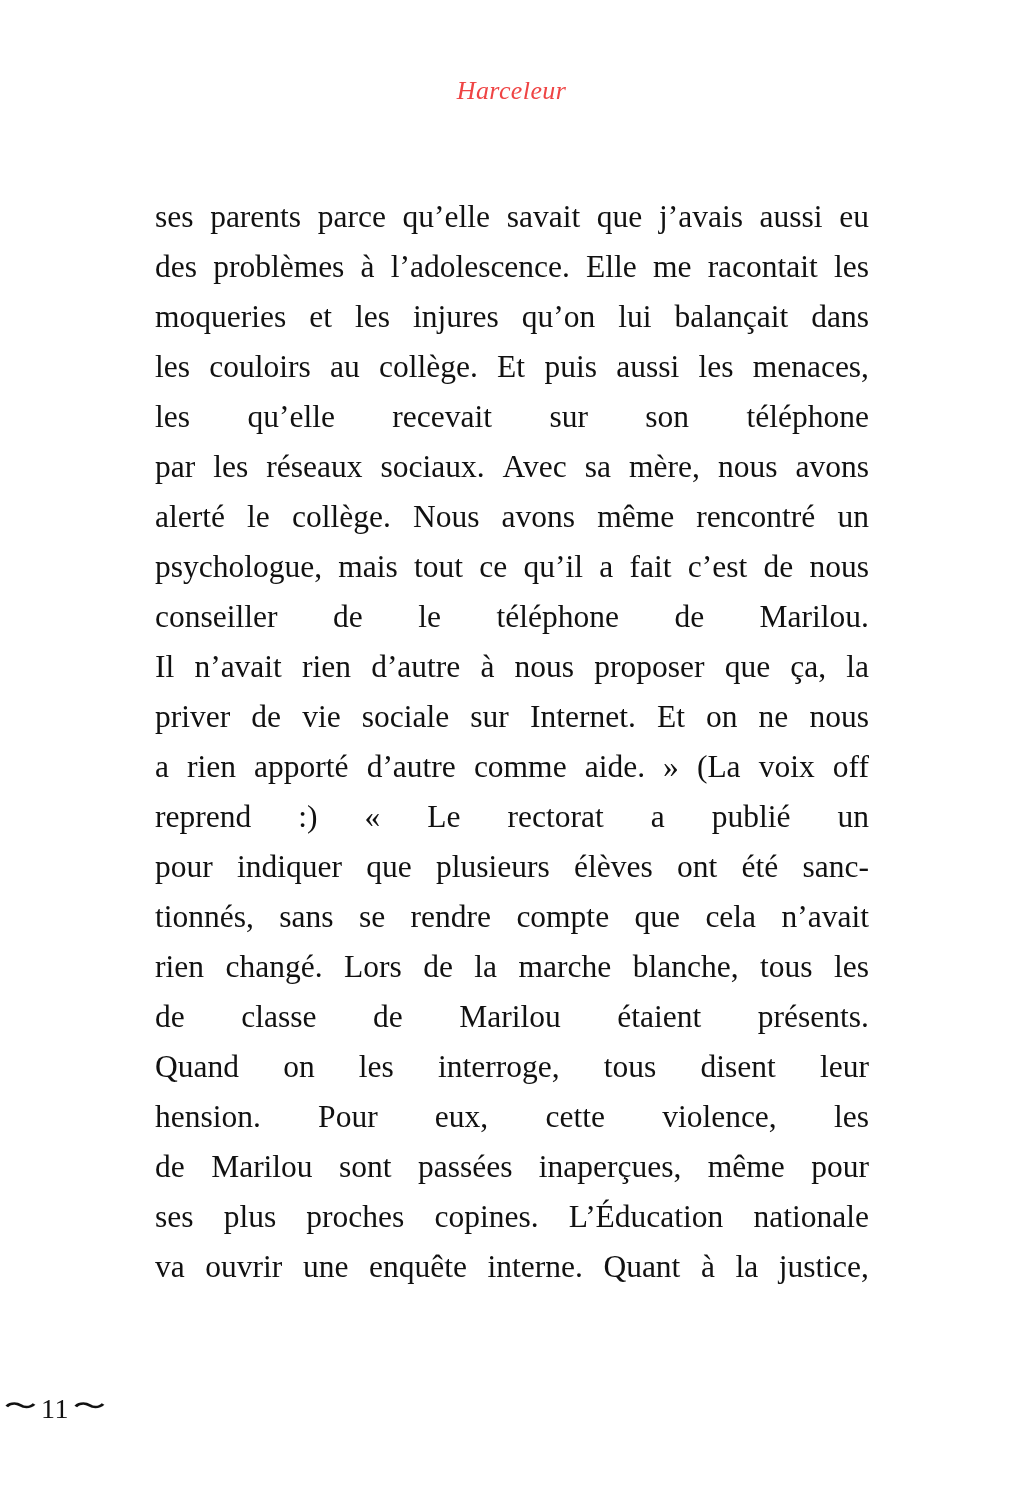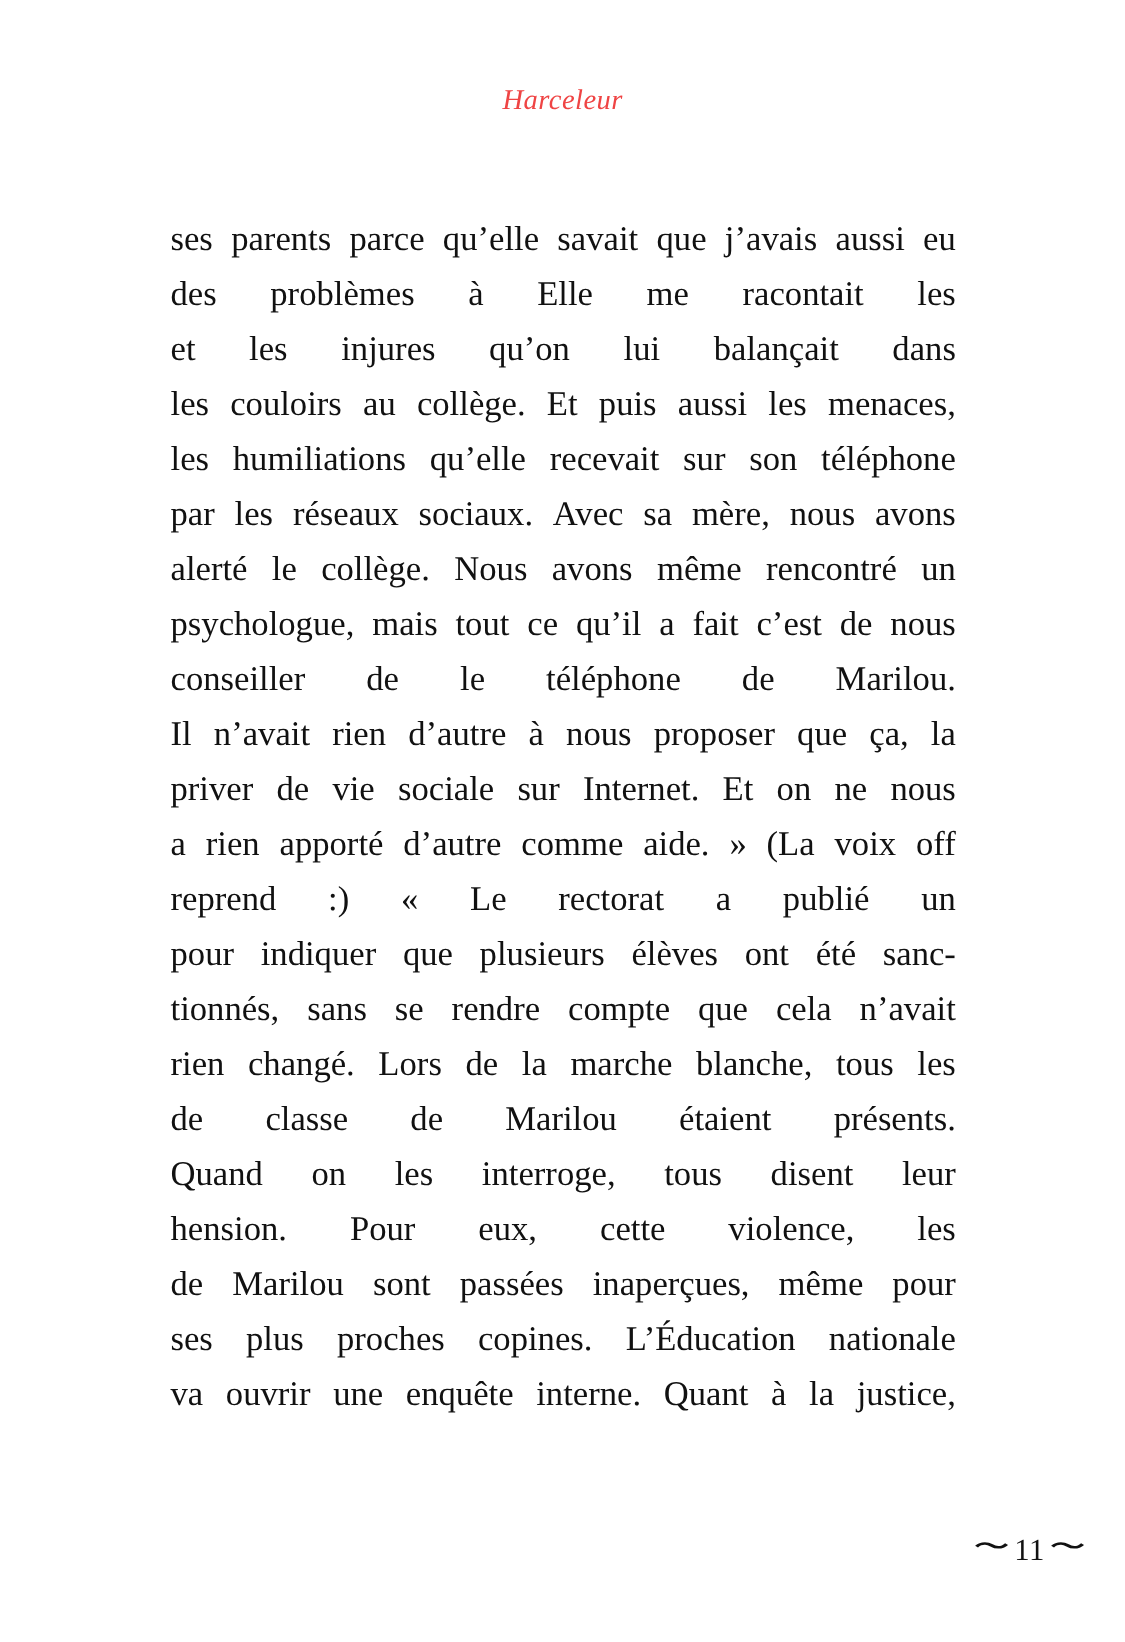"l’adolescence." span { html: none -> <span>l’adolescence.</span> }
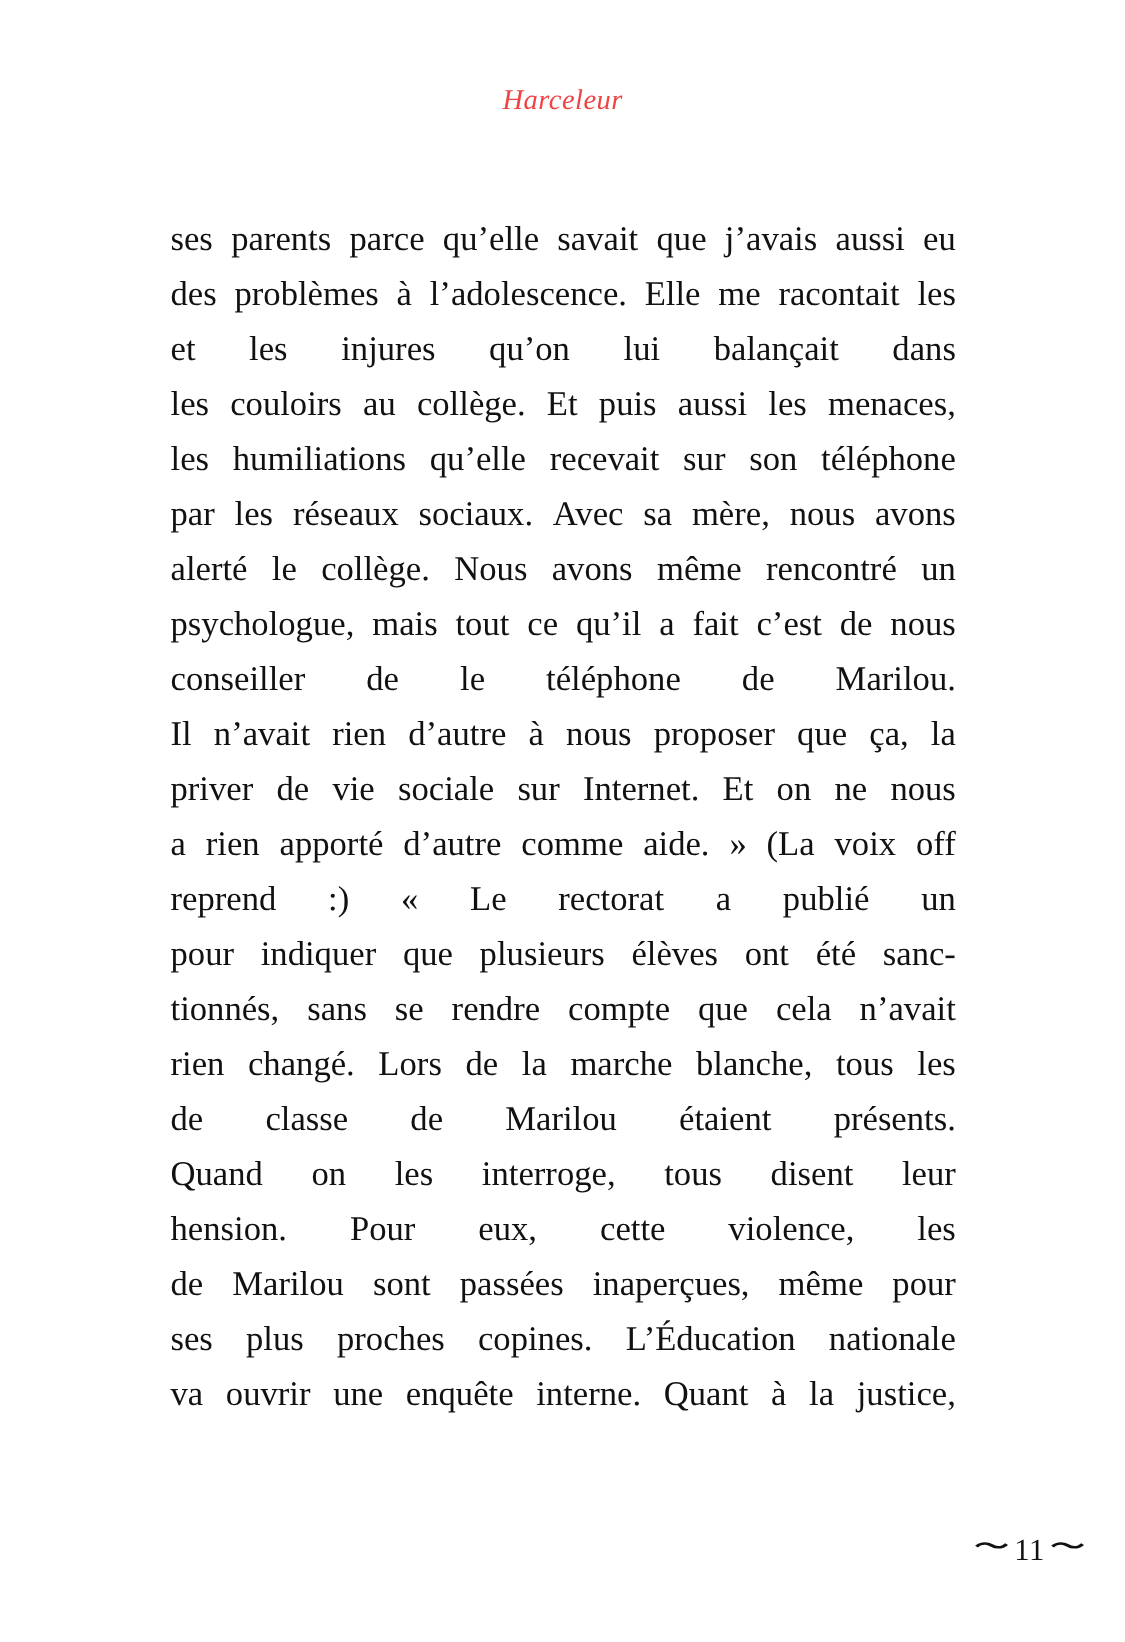"moqueries" span { html: none -> <span>moqueries</span> }
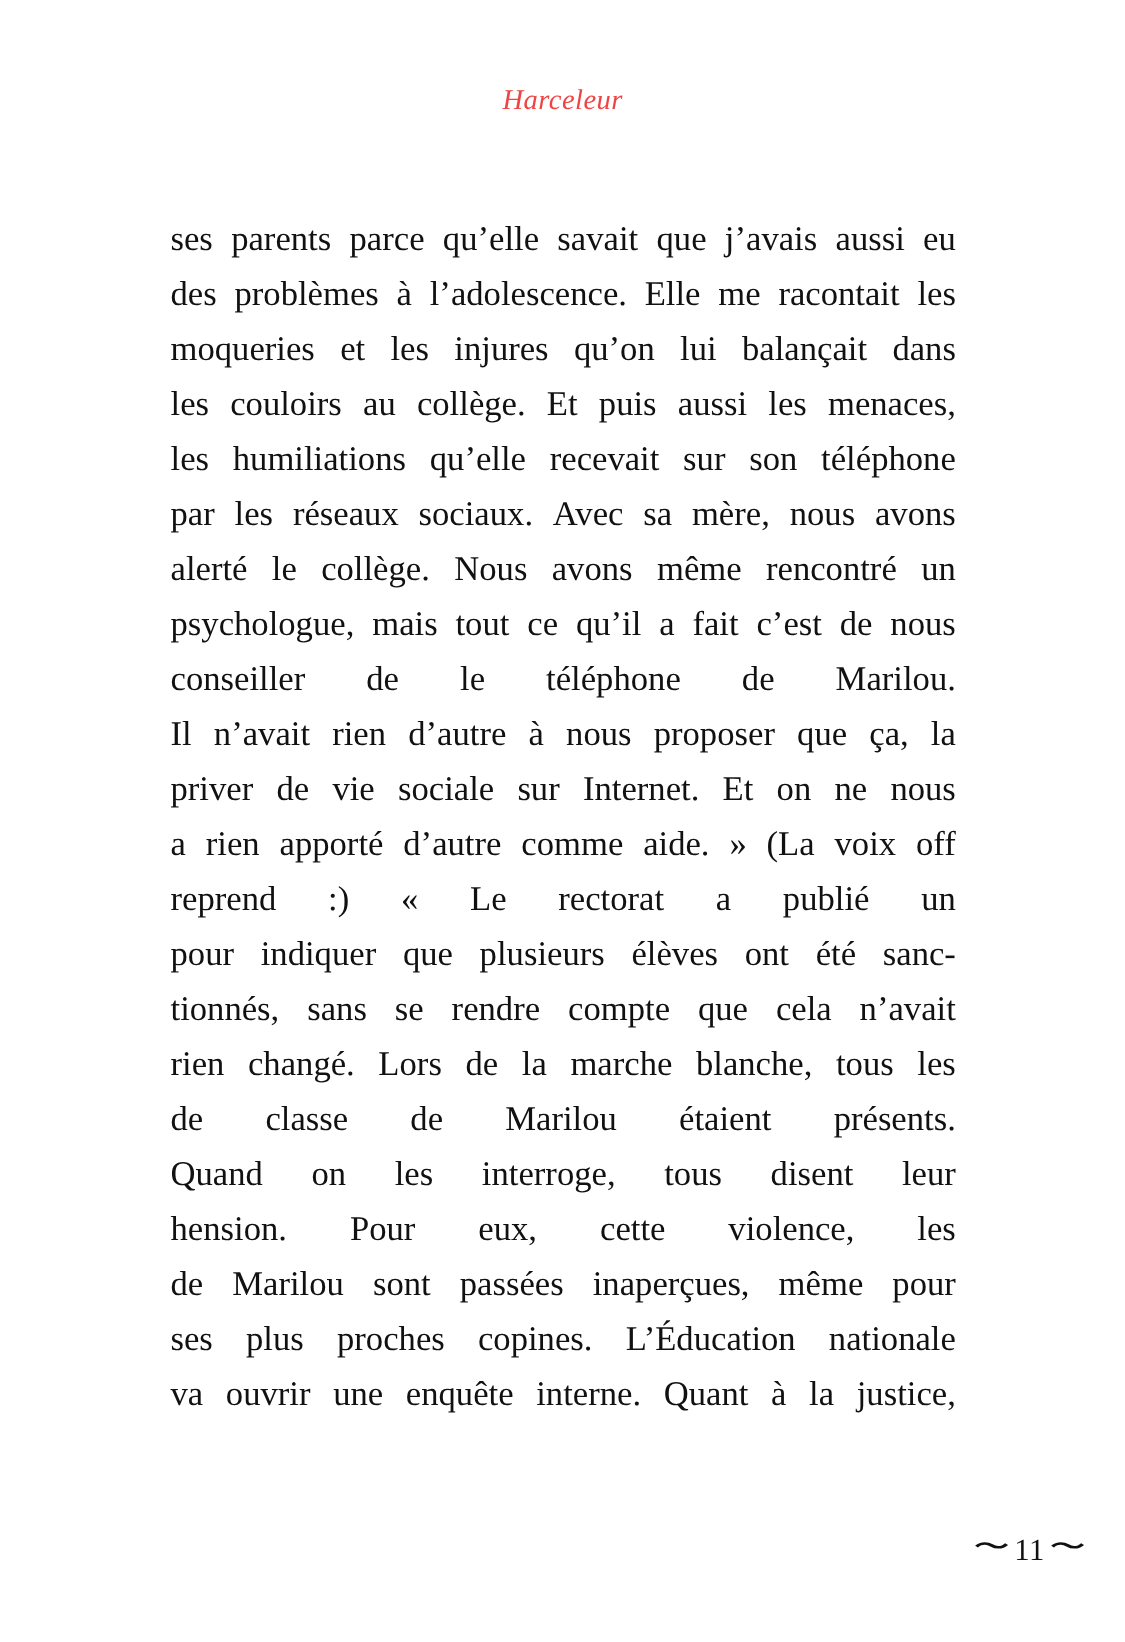"humiliations" span { html: <span>humiliations</span> -> none }
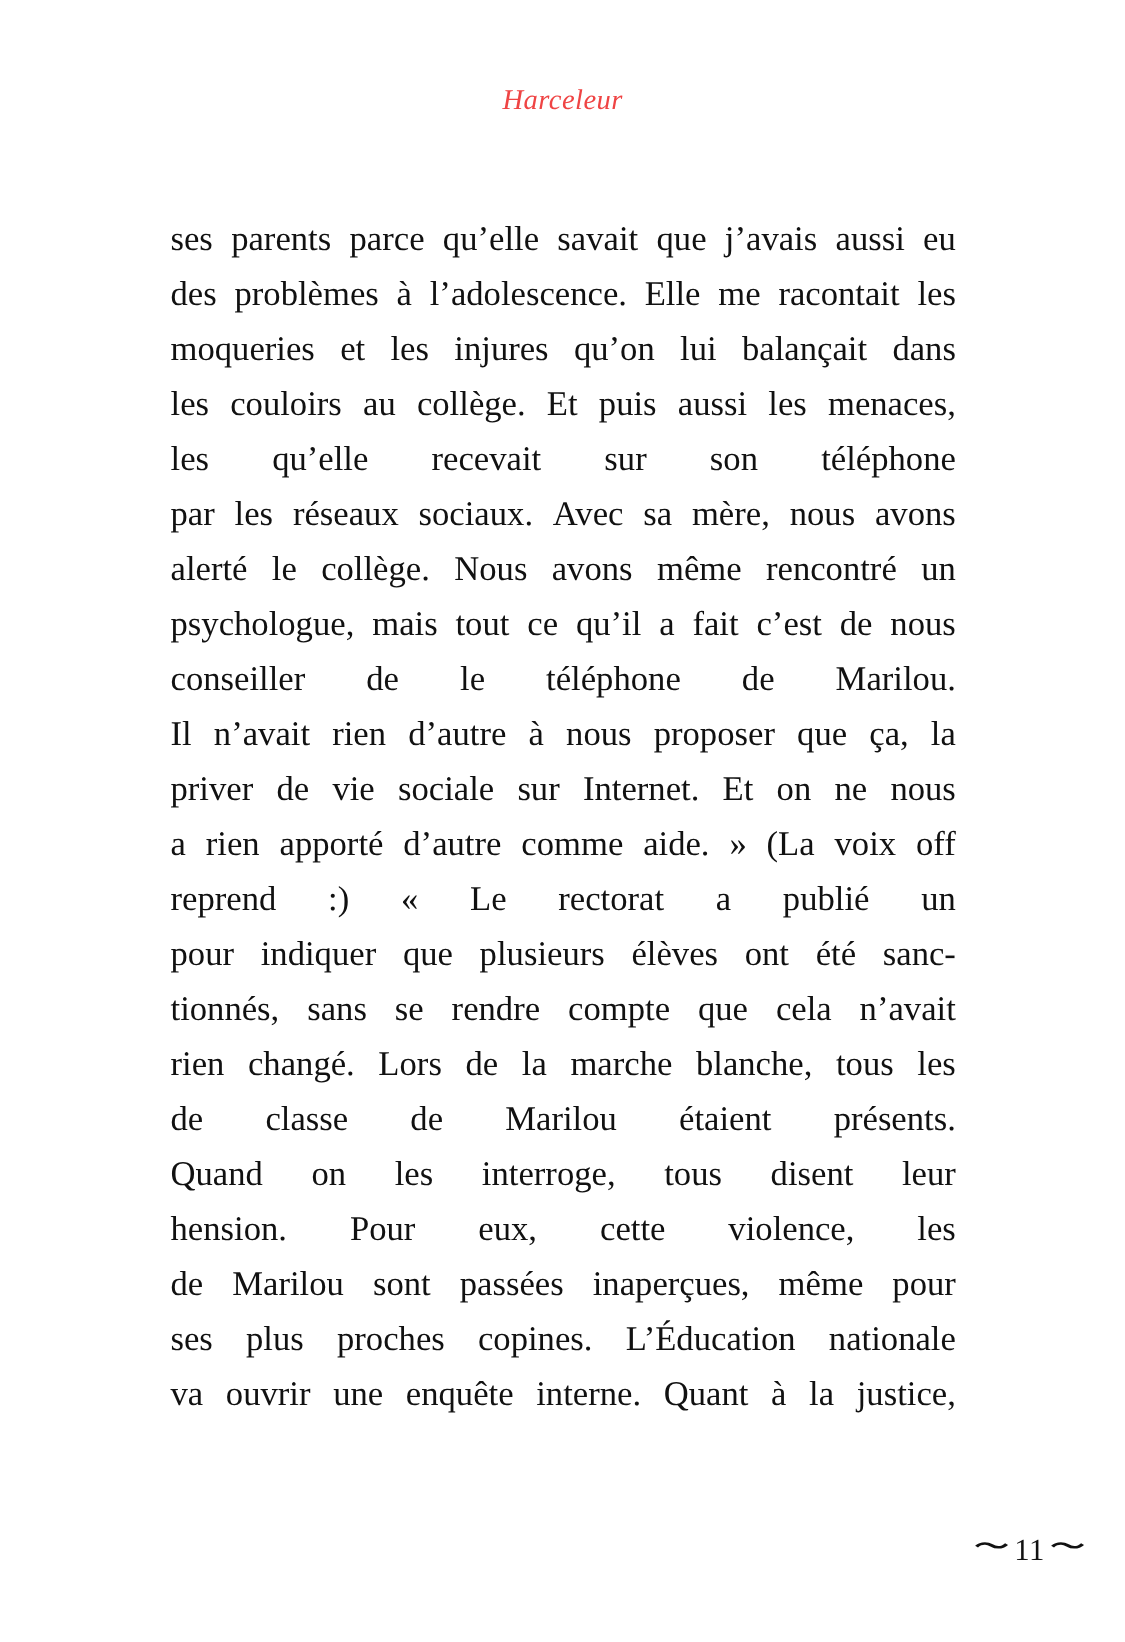"〜 11 〜" .folio { text-align: right -> left }
